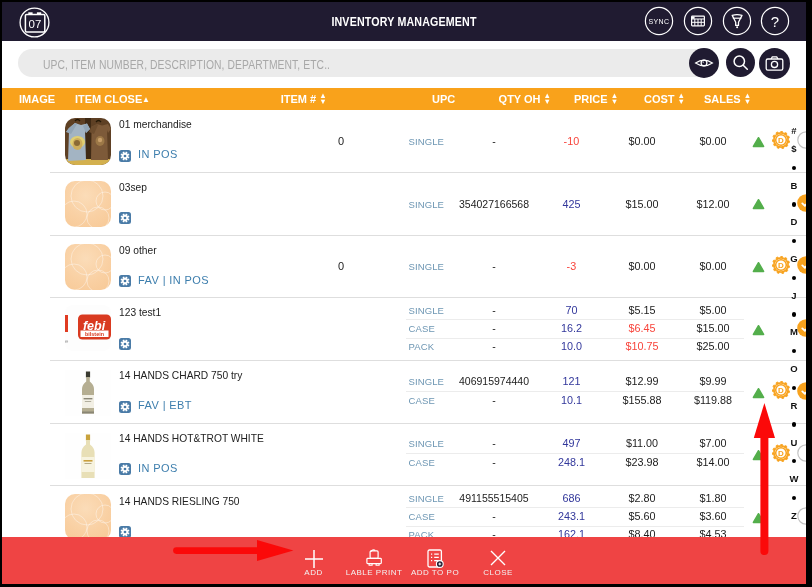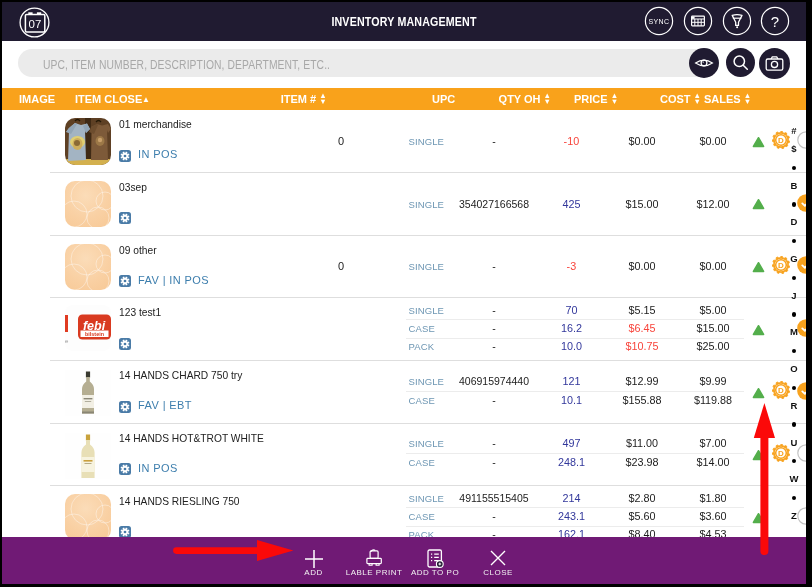"COST" span { left: 658px -> 642px }
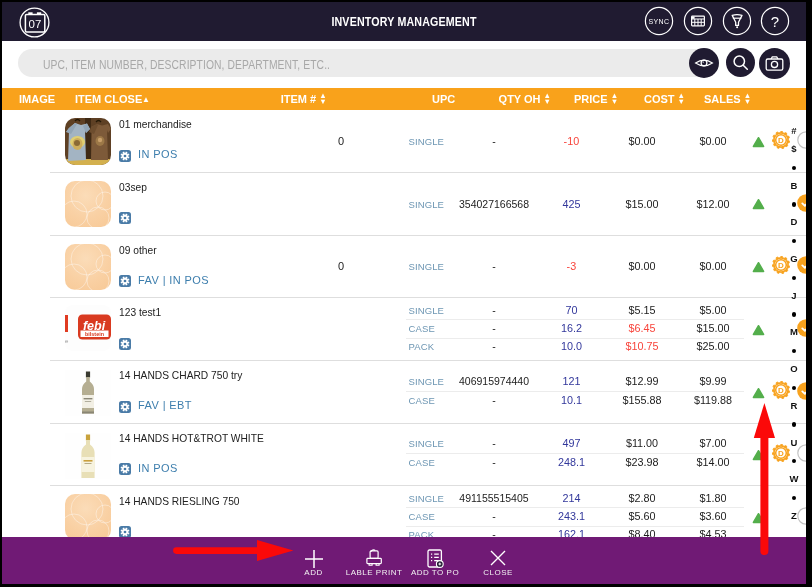"214" div.qty { text: 214 -> 686 }
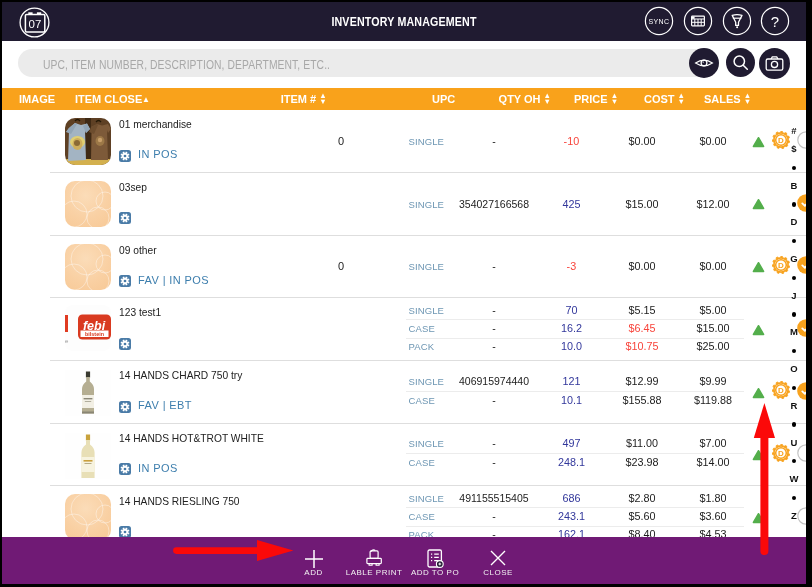"ADD" #bottombar { background: #701a75 -> #ef4444 }
